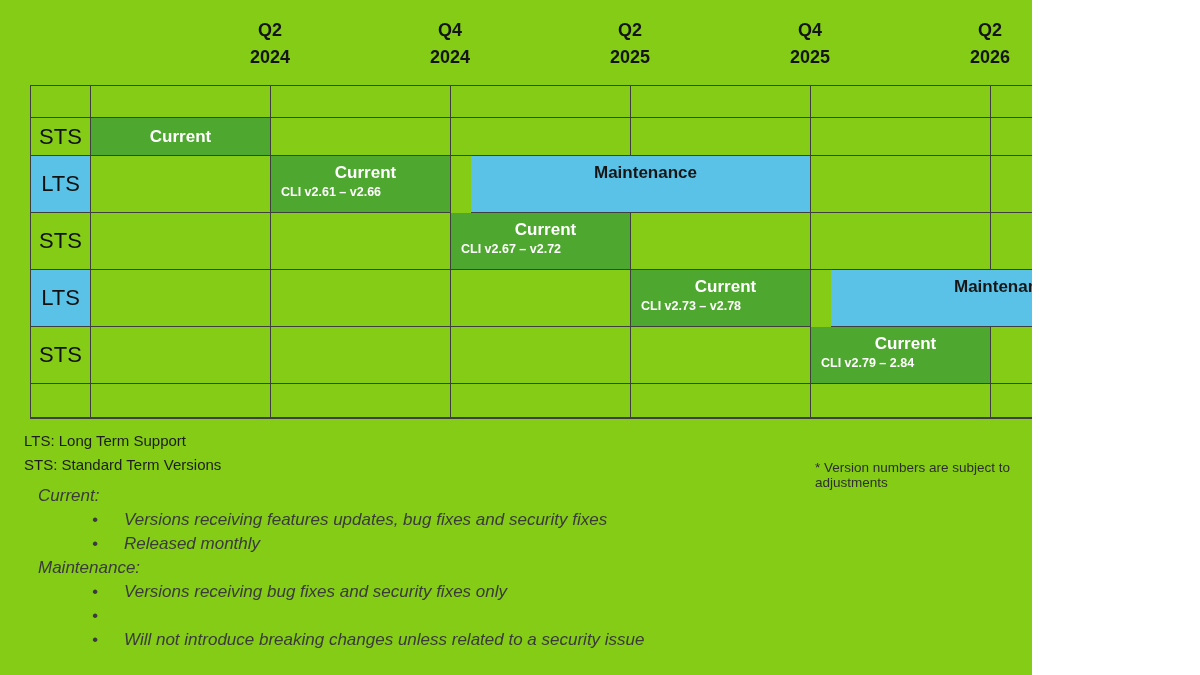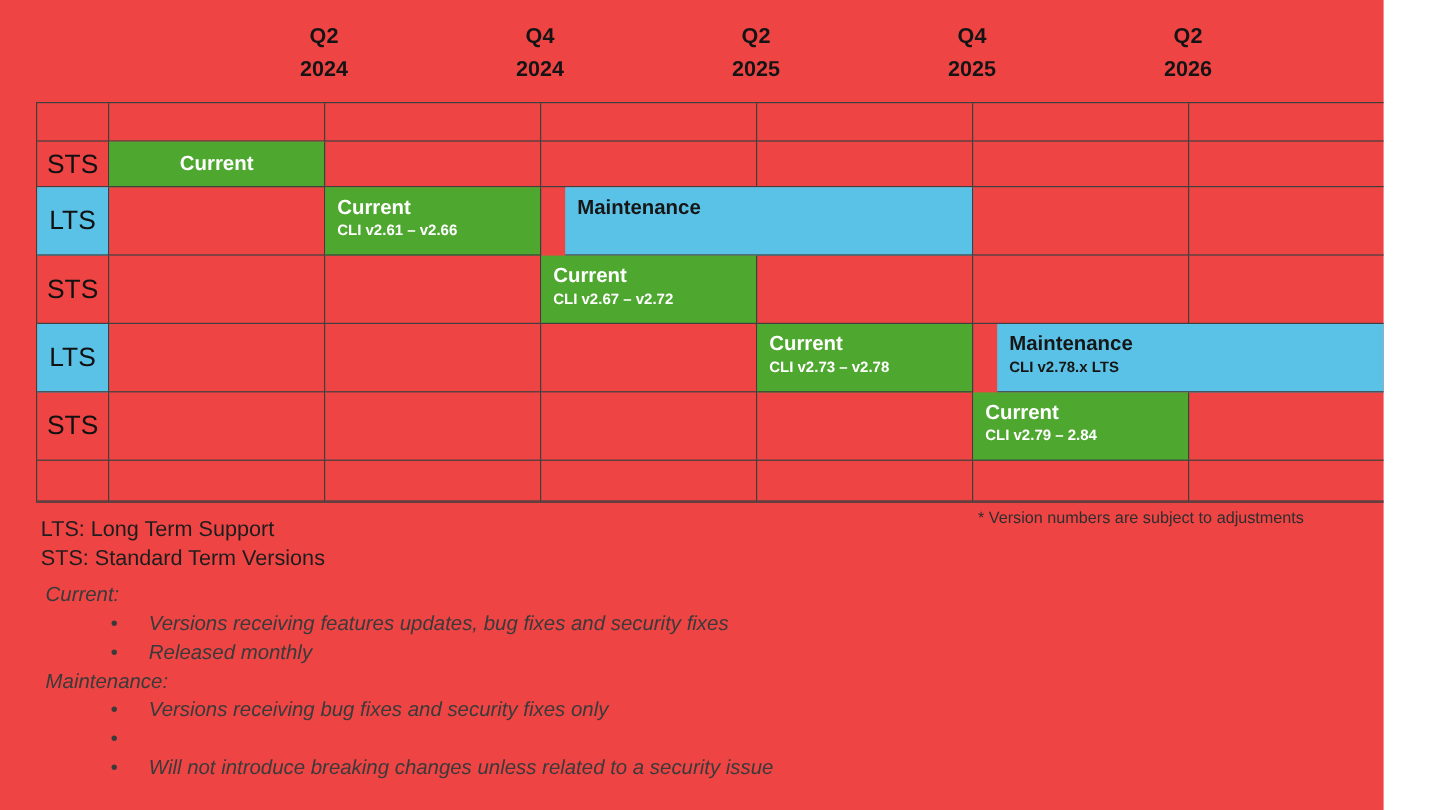"Q2" .page { background: #ef4444 -> #84cc16; width: 1153px -> 1032px }
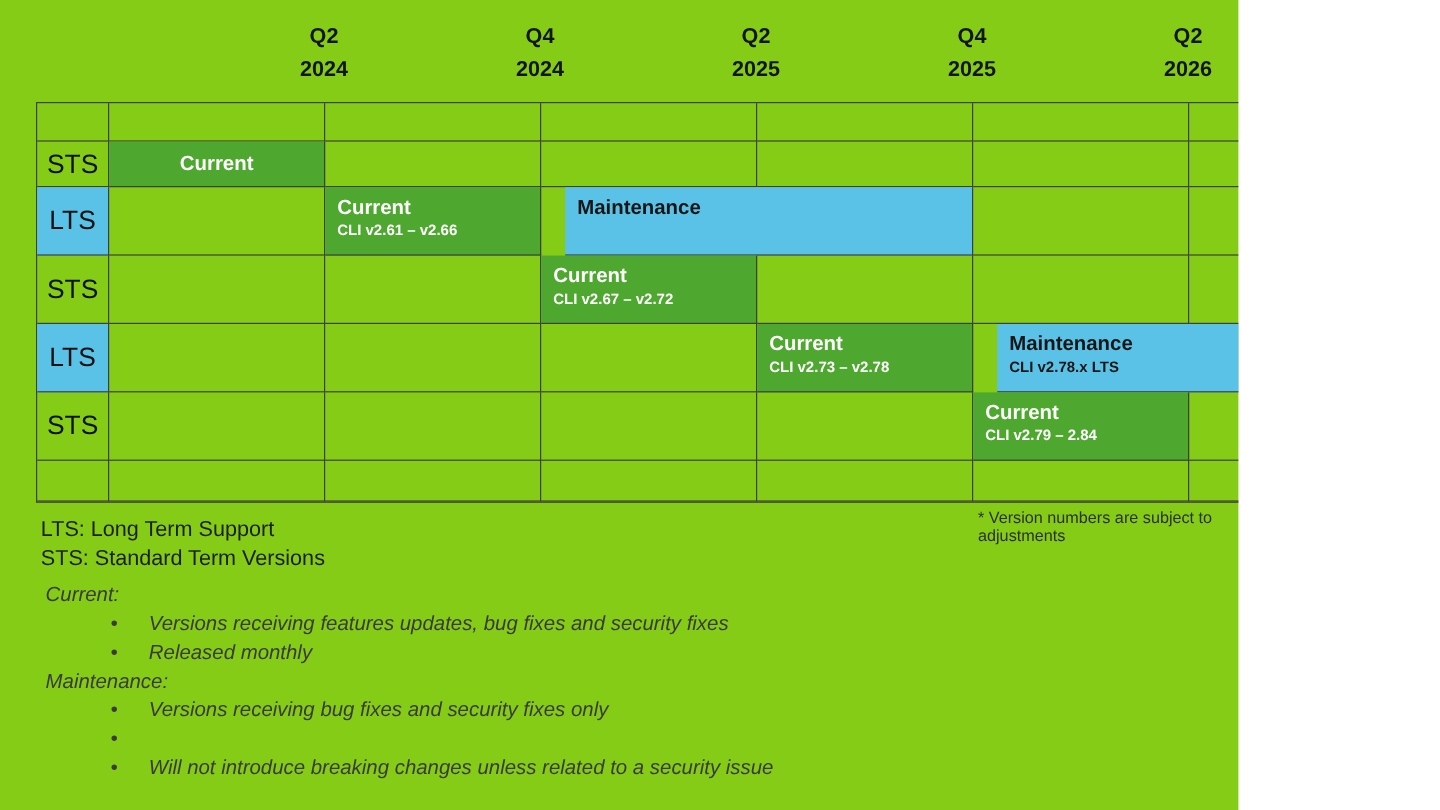"Current" .bar .t { text-align: none -> center }
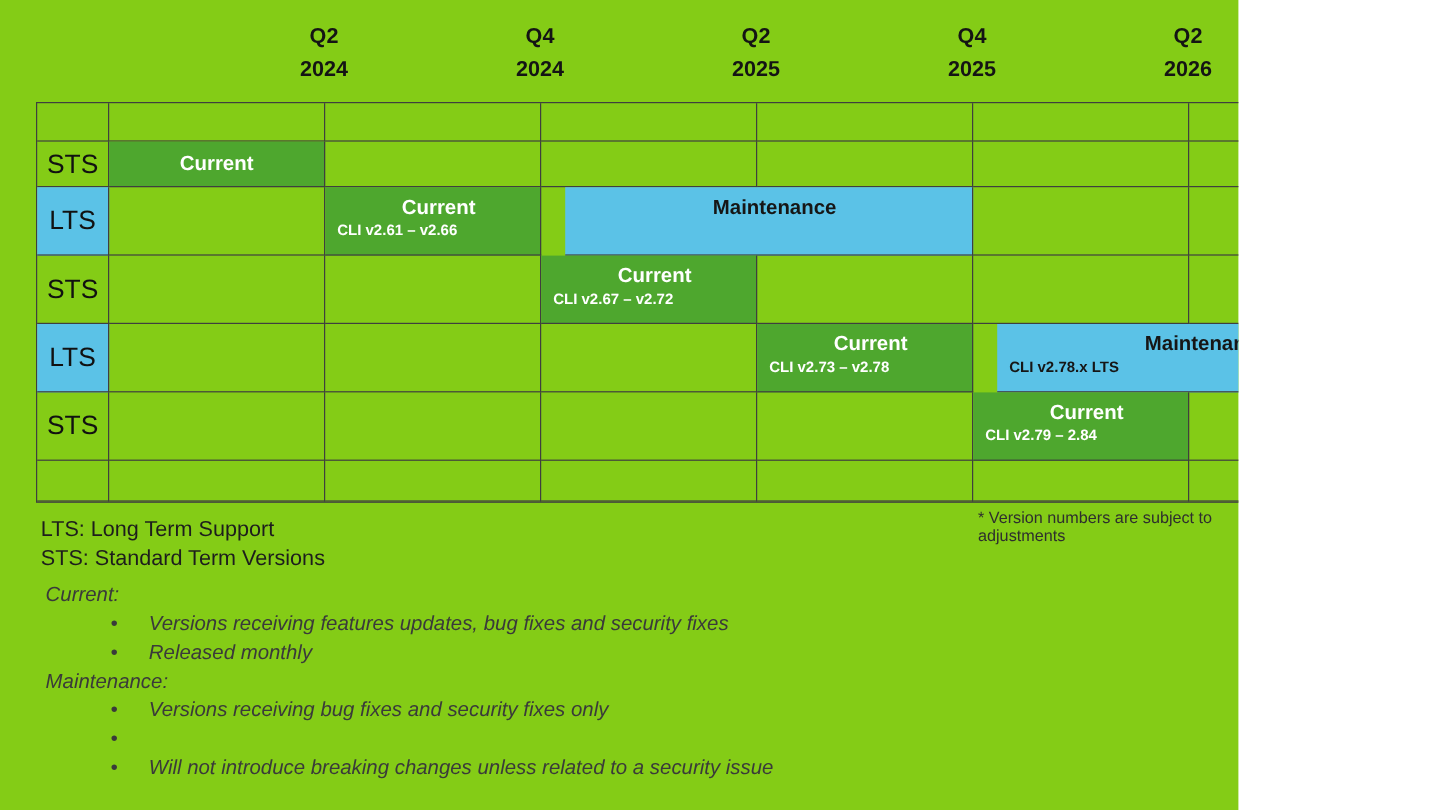"CLI v2.78.x LTS" div.v { html: <div>CLI v2.78.x LTS</div> -> none }
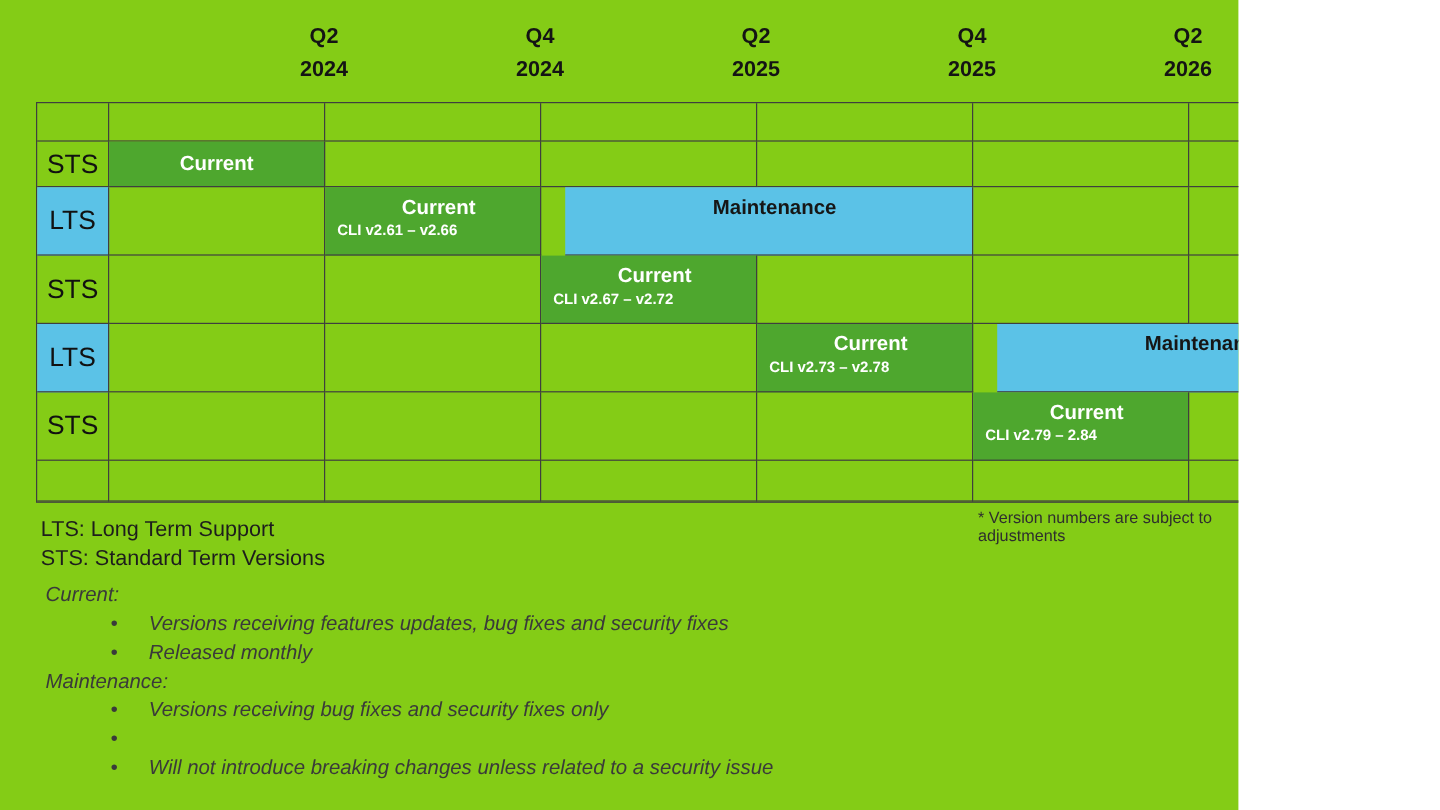"LTS: Long Term Support" .legend { font-size: 18px -> 15px; left: 34px -> 24px }
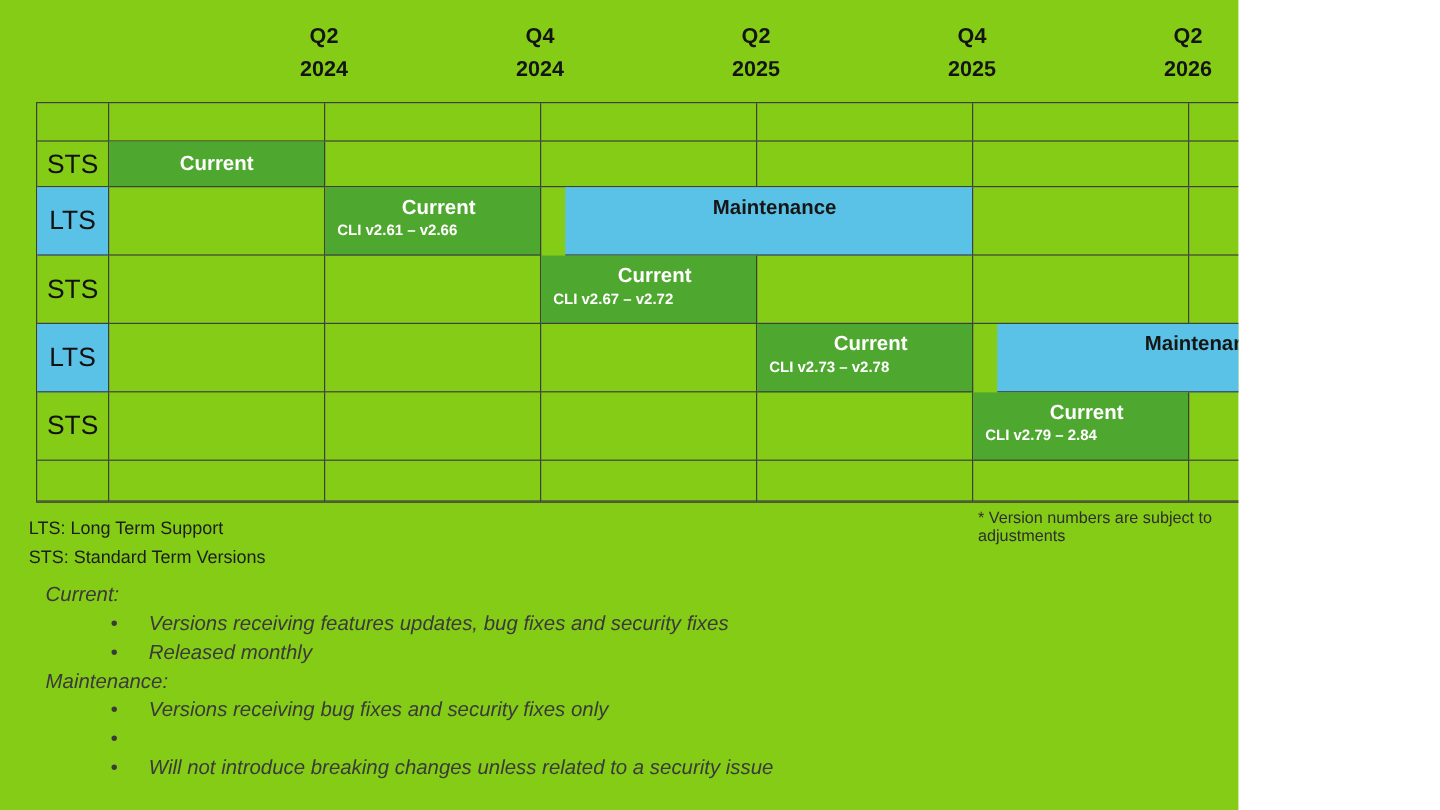"* Version numbers are subject" .footnote { top: 424px -> 460px }
